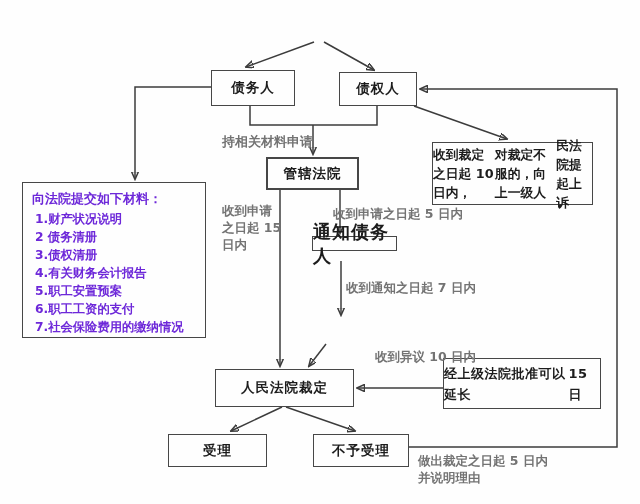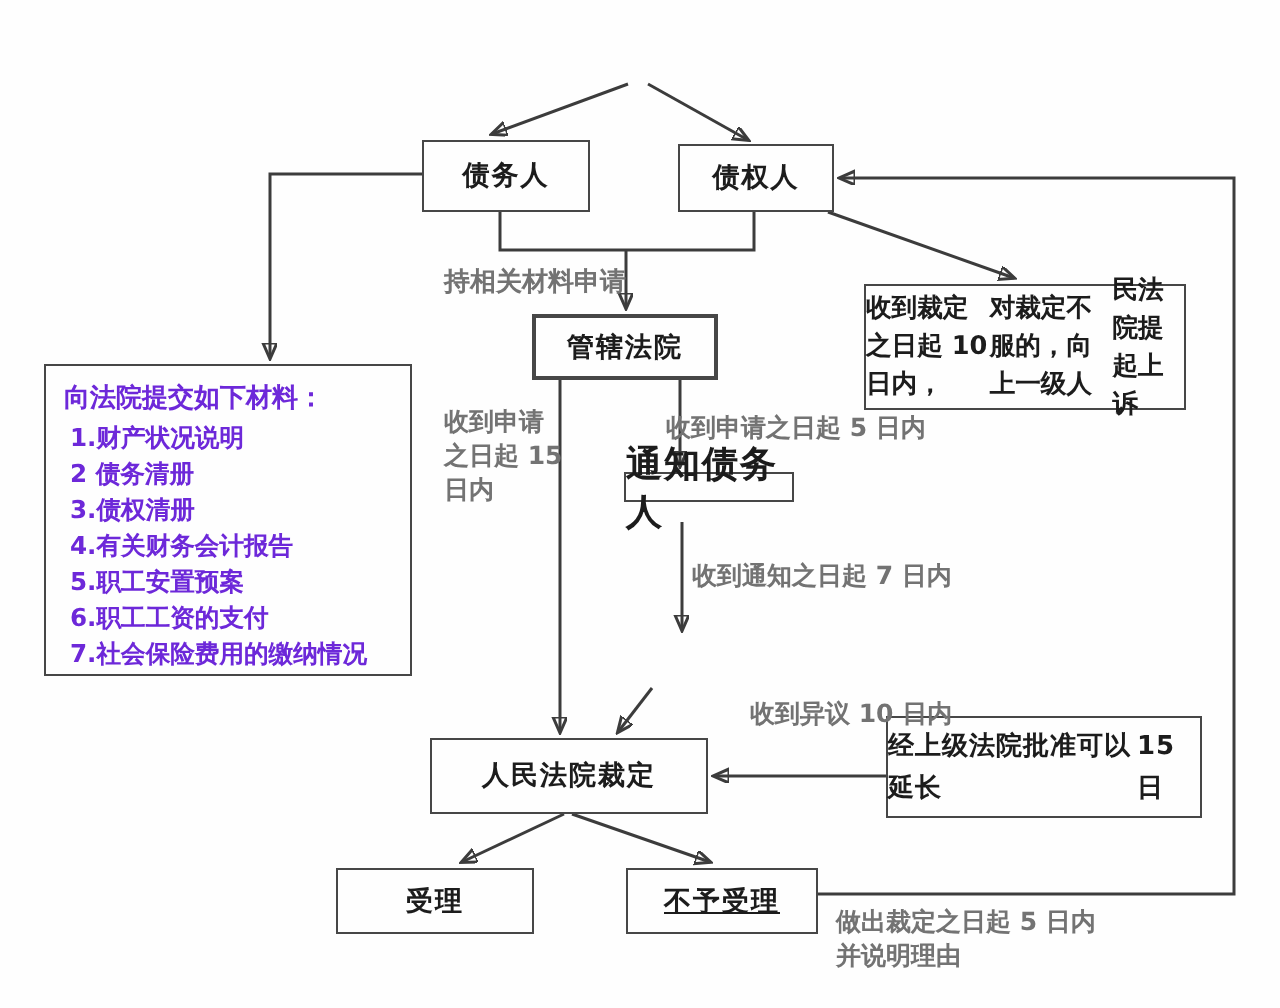"不予受理" .node.reject { text-decoration: underline -> none }
